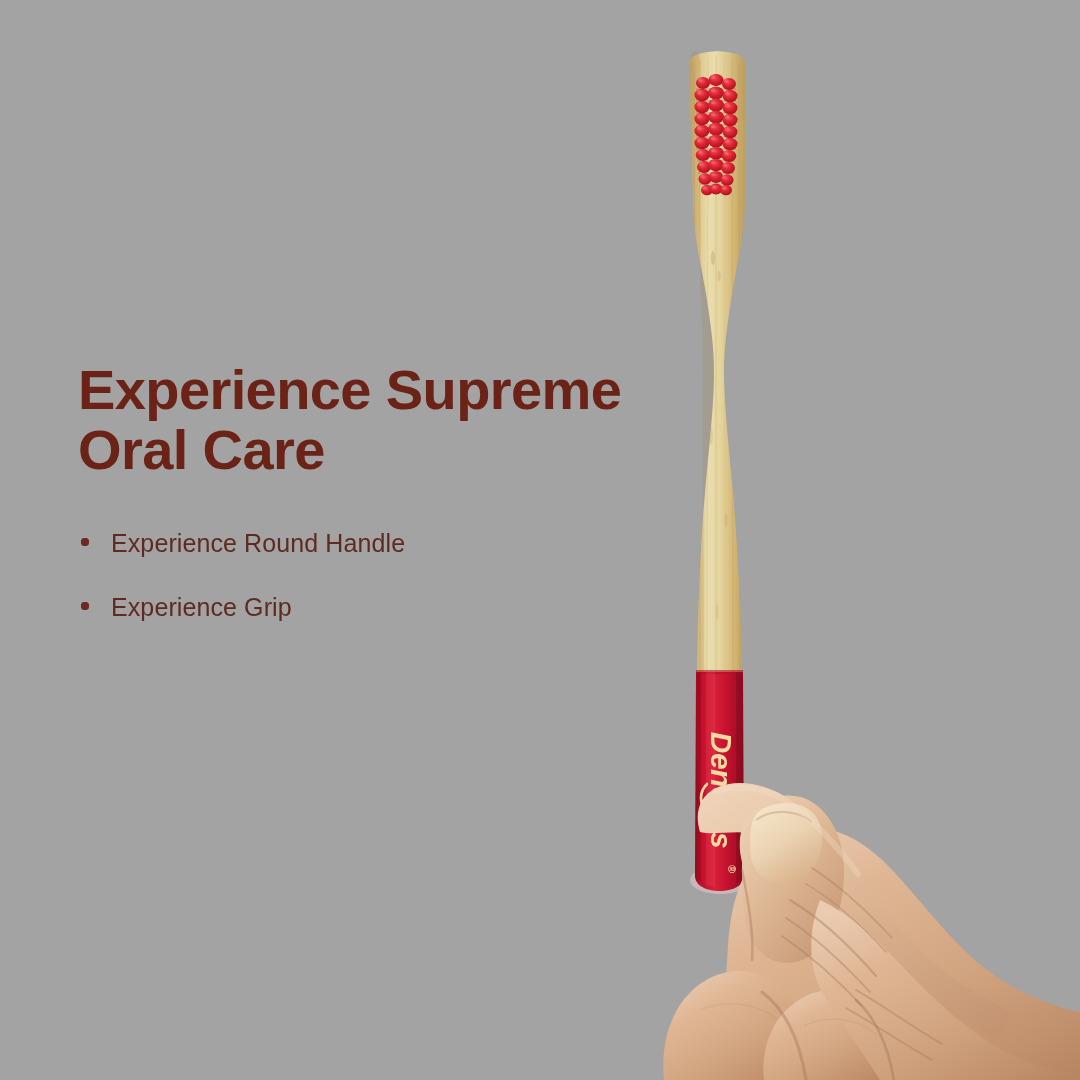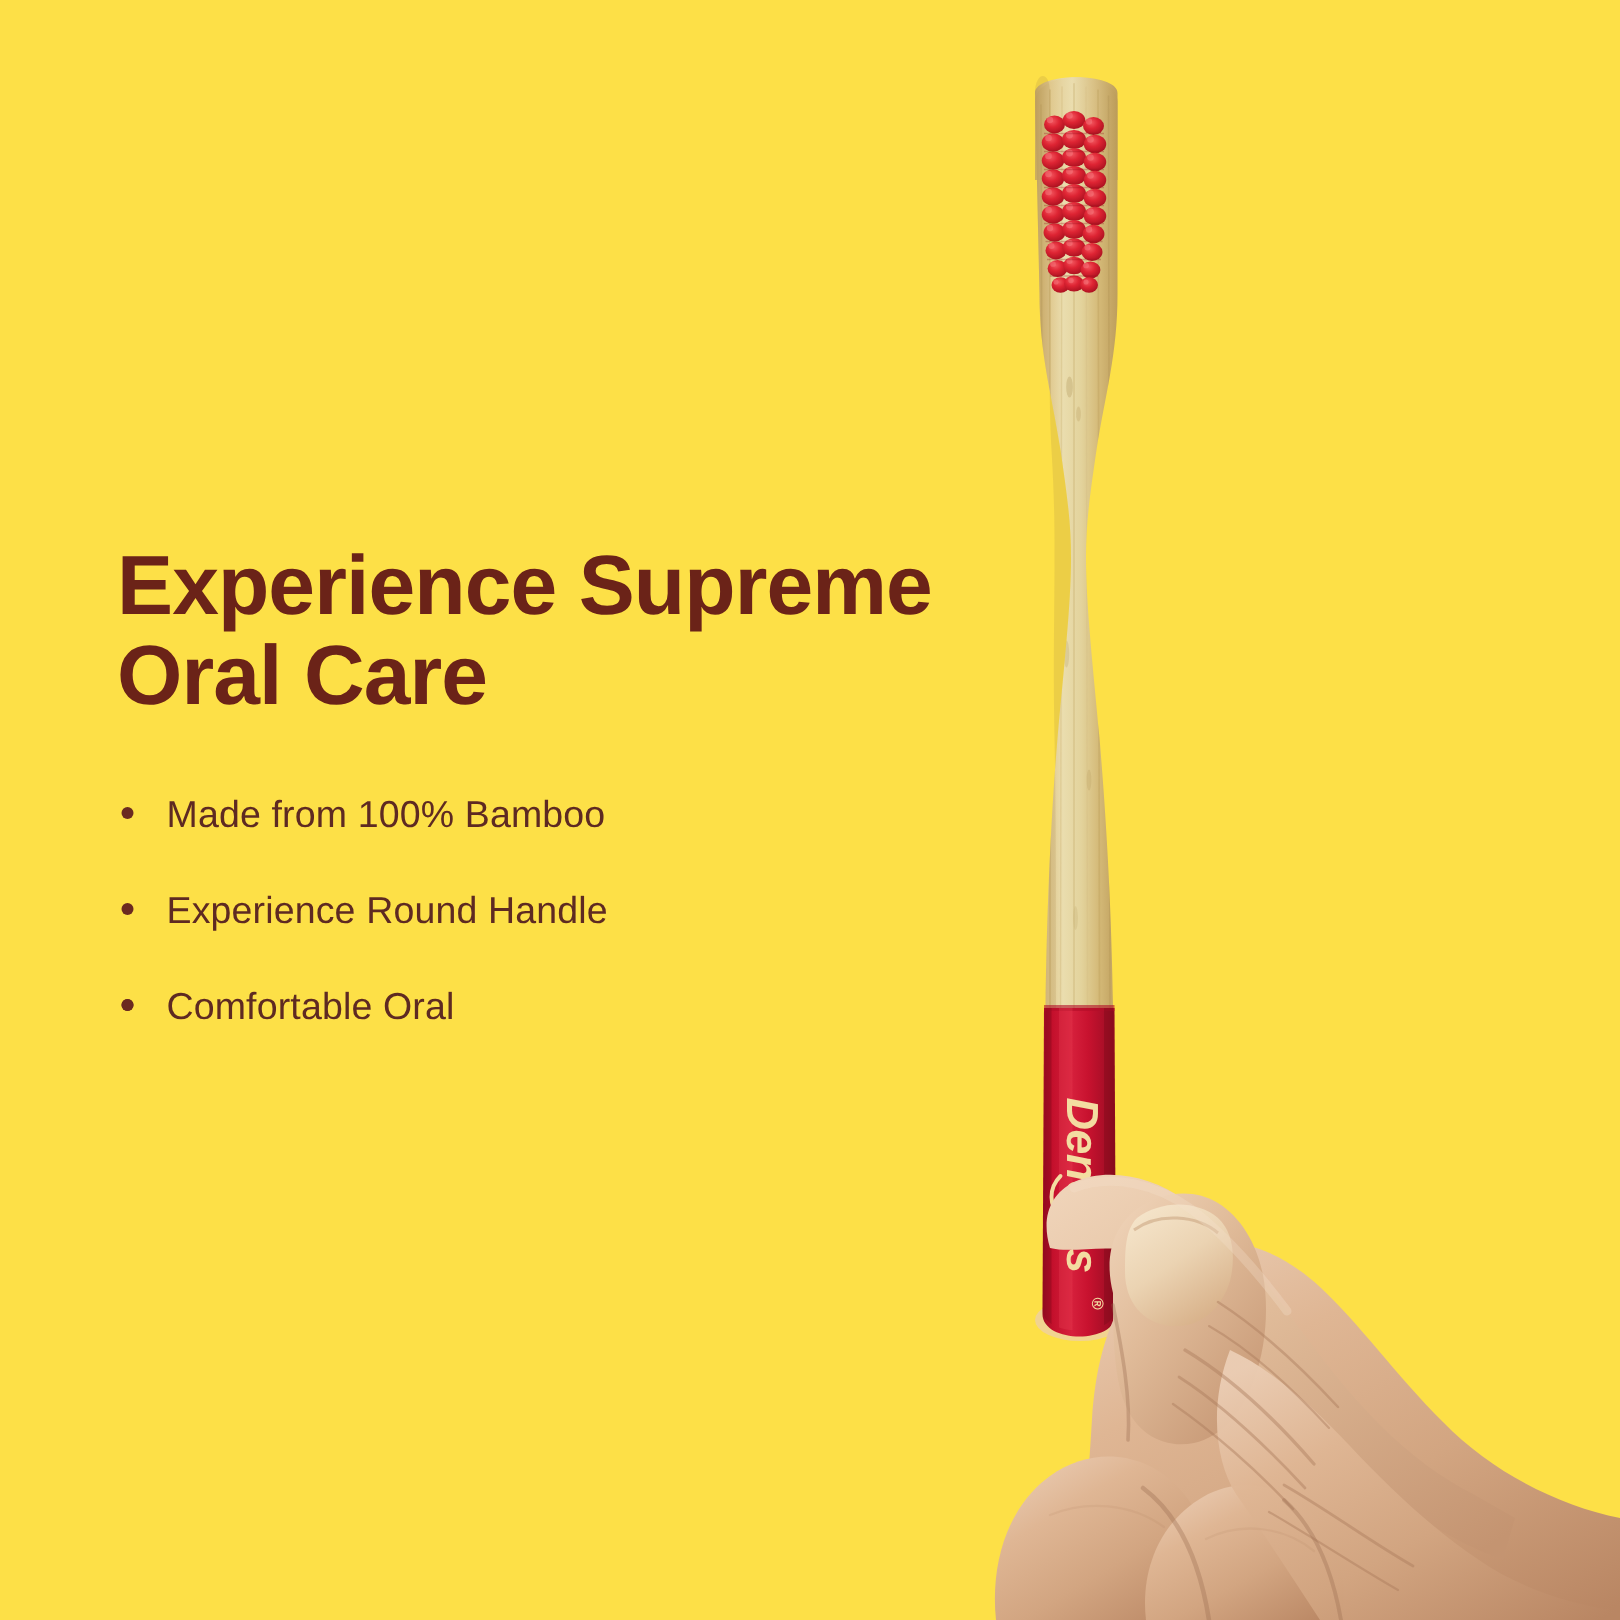"Experience Supreme" div { background: #fde047 -> #a3a3a3 }
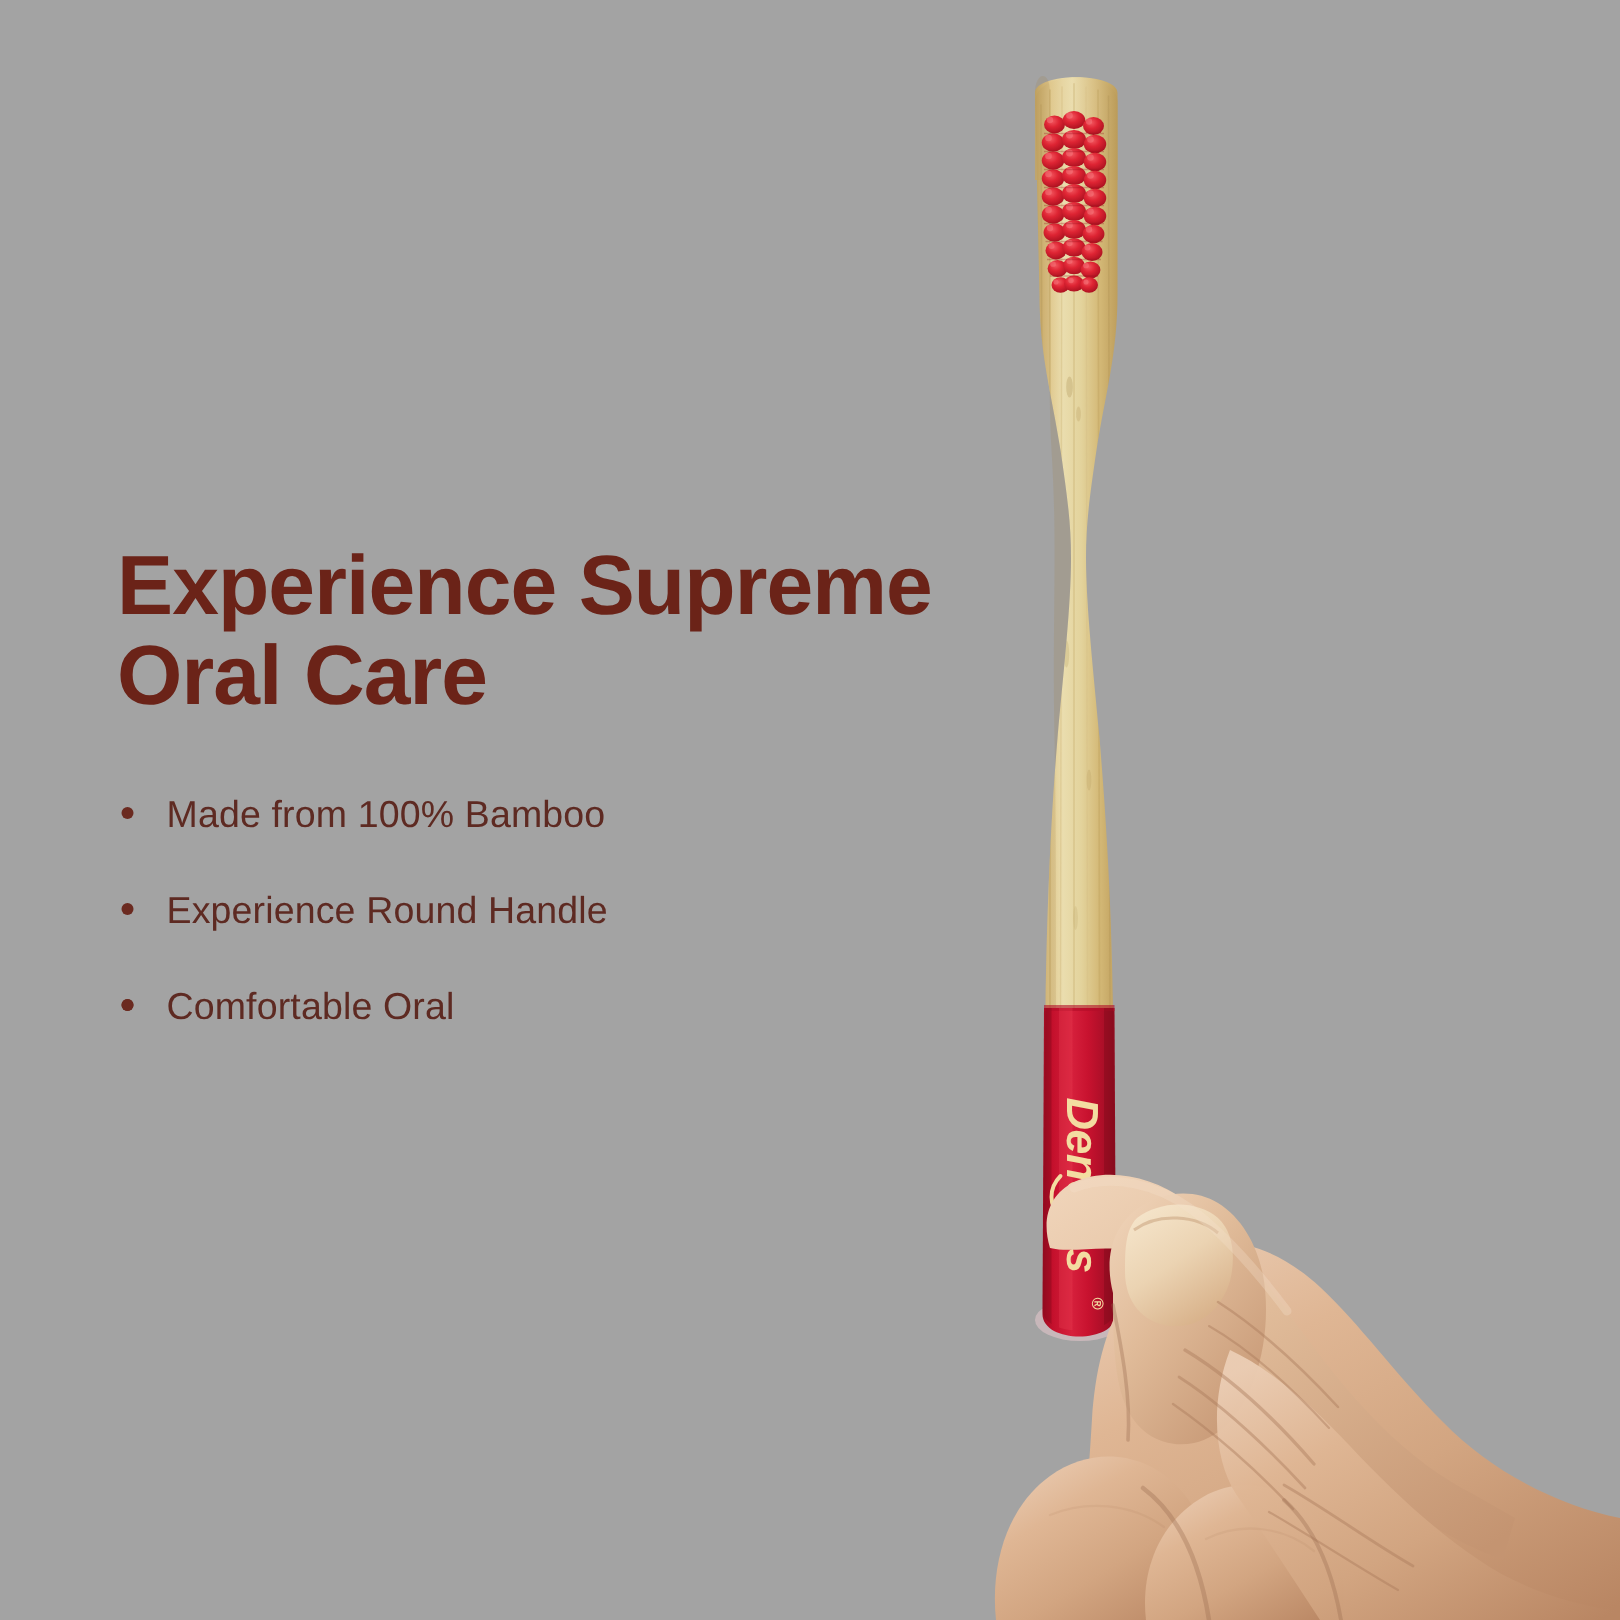"Made from 100% Bamboo" span { html: <span>Made from 100% Bamboo</span> -> none }
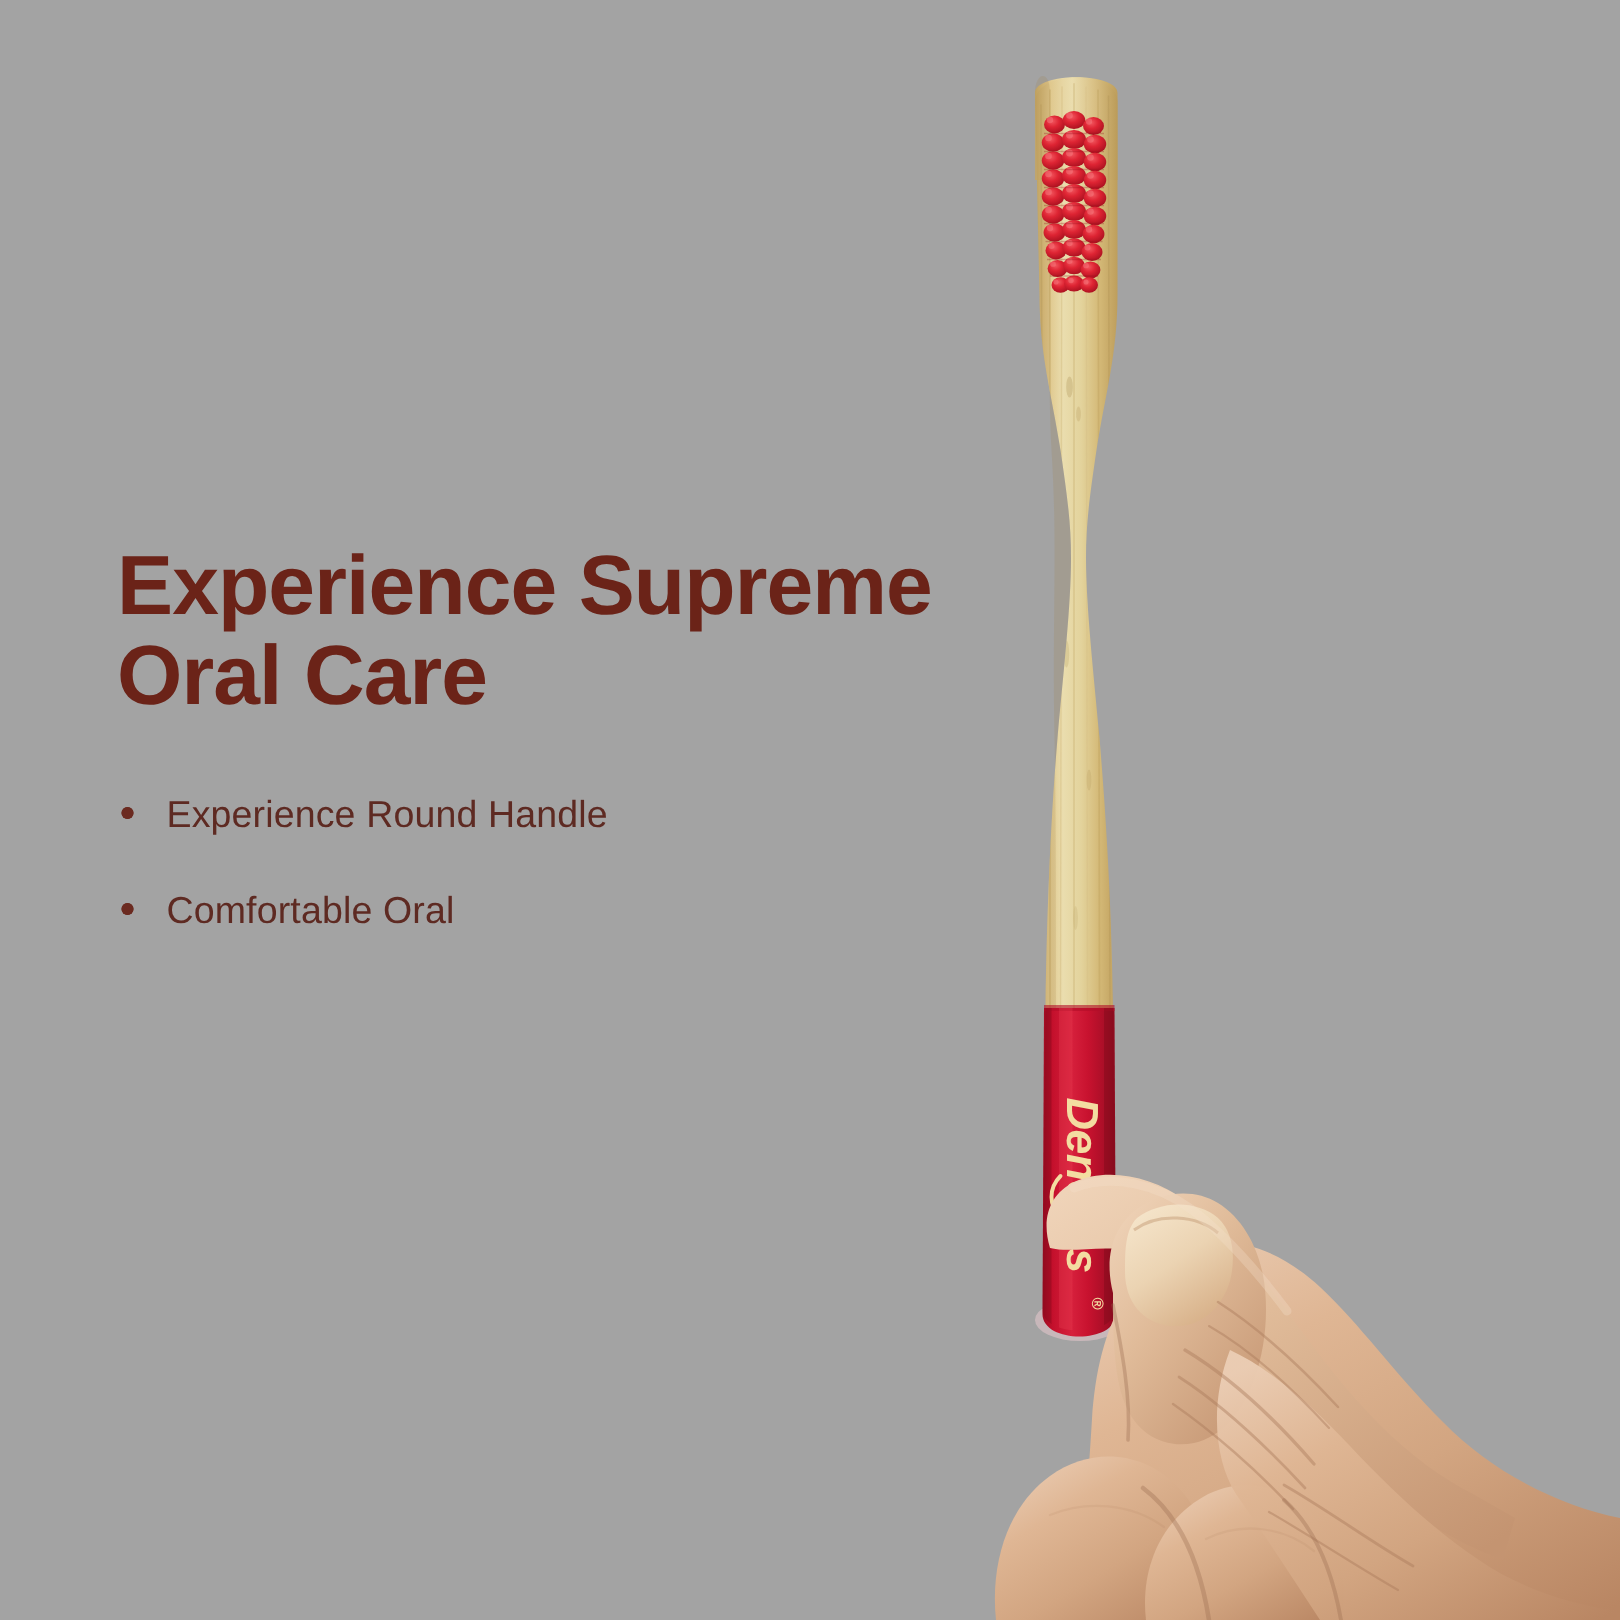"Comfortable Oral" span { text: Comfortable Oral -> Experience Grip }
